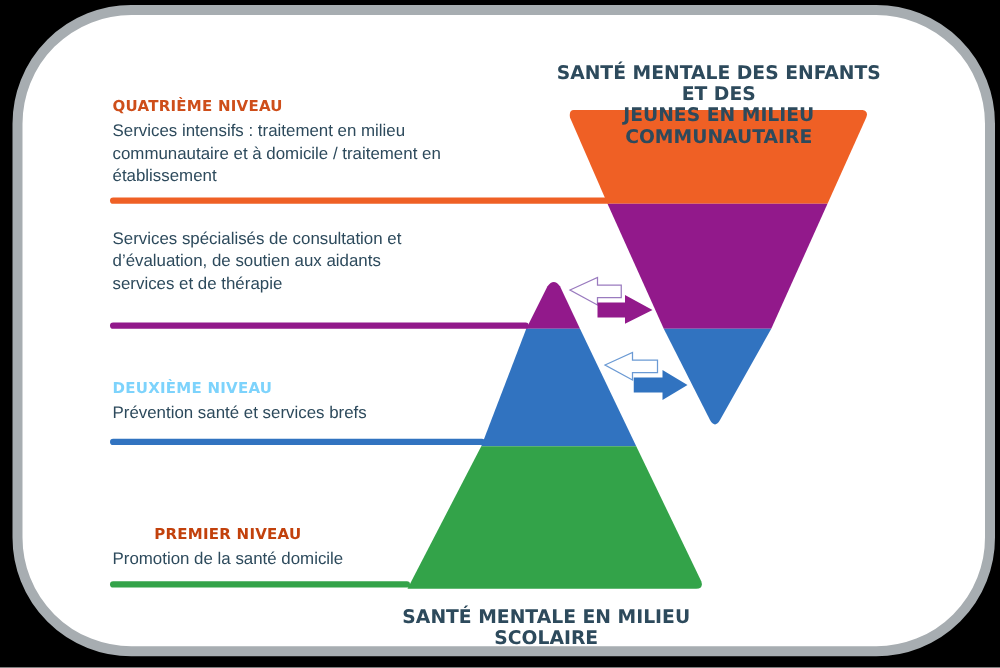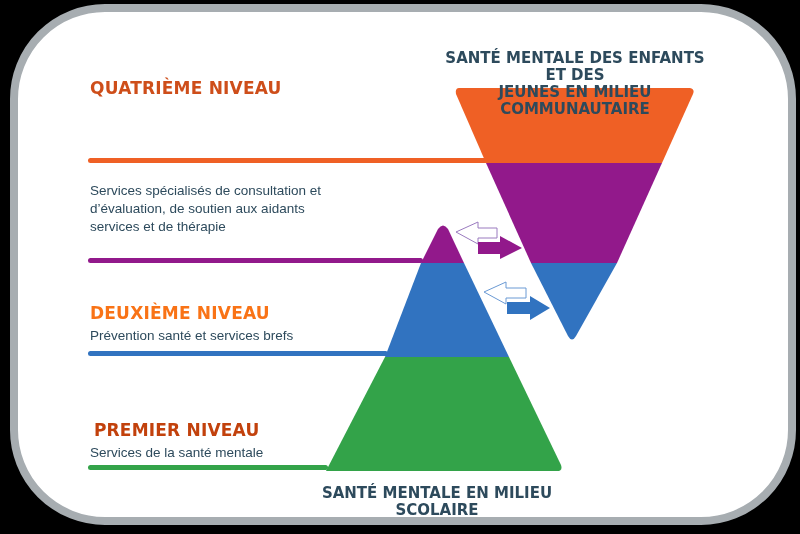"QUATRIÈME NIVEAU" .level-title { font-size: 17px -> 12px }
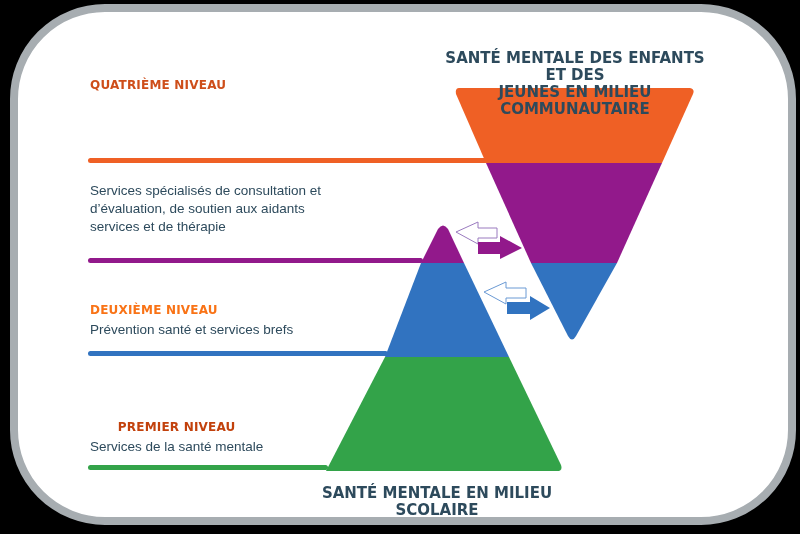"Services intensifs : traitement en" div.level-desc { html: none -> <div> <div>Services intensifs : traitement en milieu</div> <div>communautaire et à domicile / traitement en</div> <div>établissement</div> </div> }
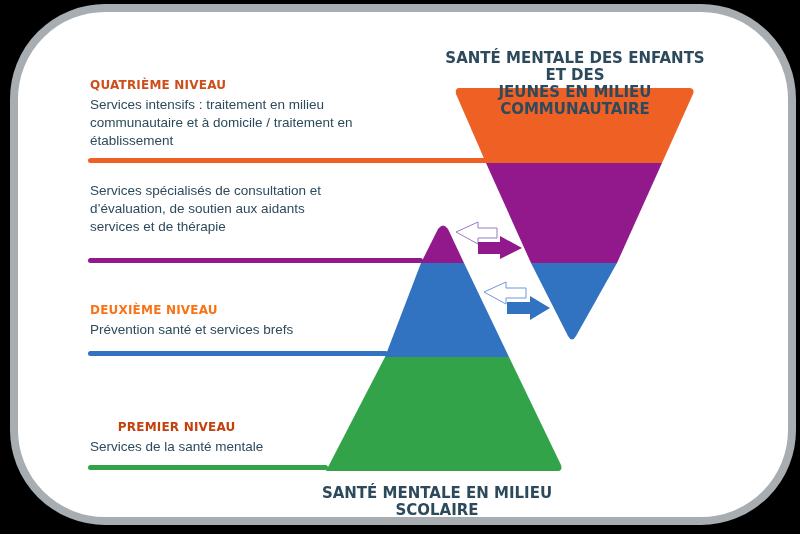"DEUXIÈME NIVEAU" h3.level-title { color: #f97316 -> #7dd3fc }
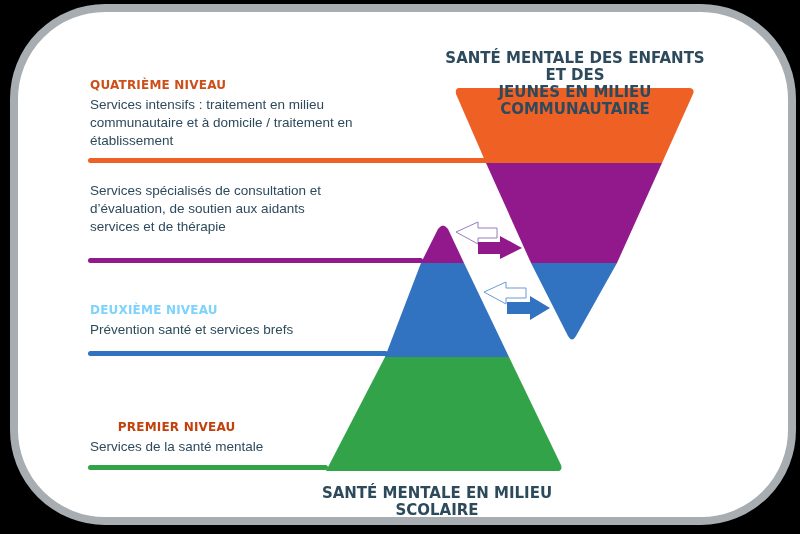"Services de la santé mentale" div { text: Services de la santé mentale -> Promotion de la santé domicile }
